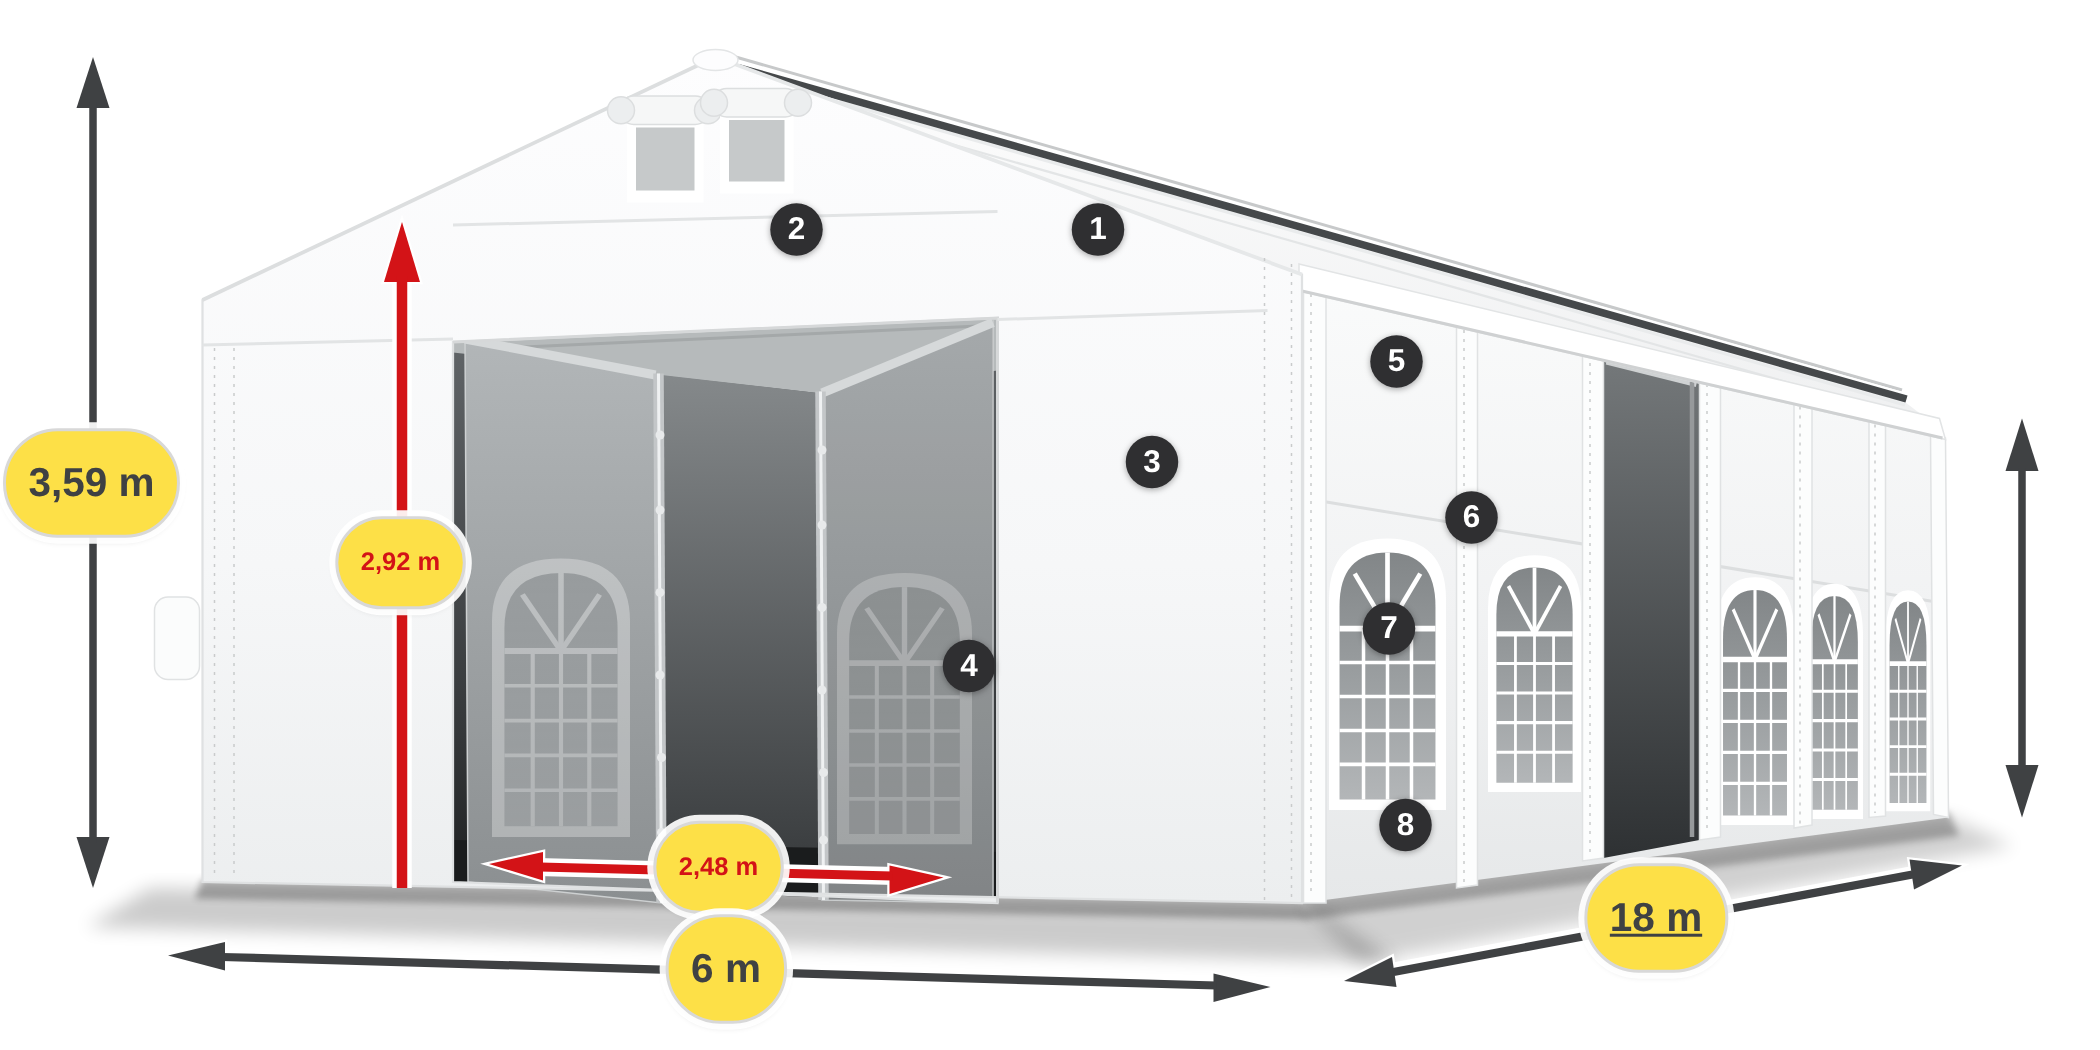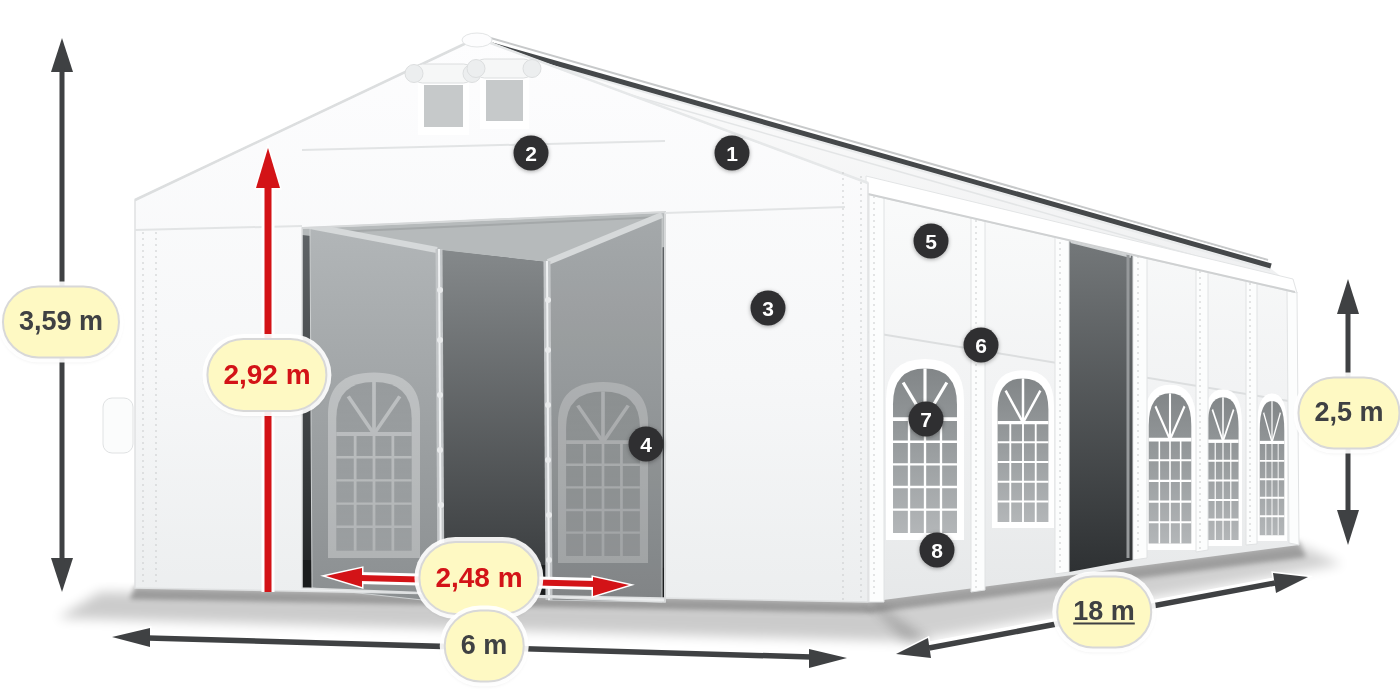"3,59 m" .pill { background: #fef9c3 -> #fde047 }
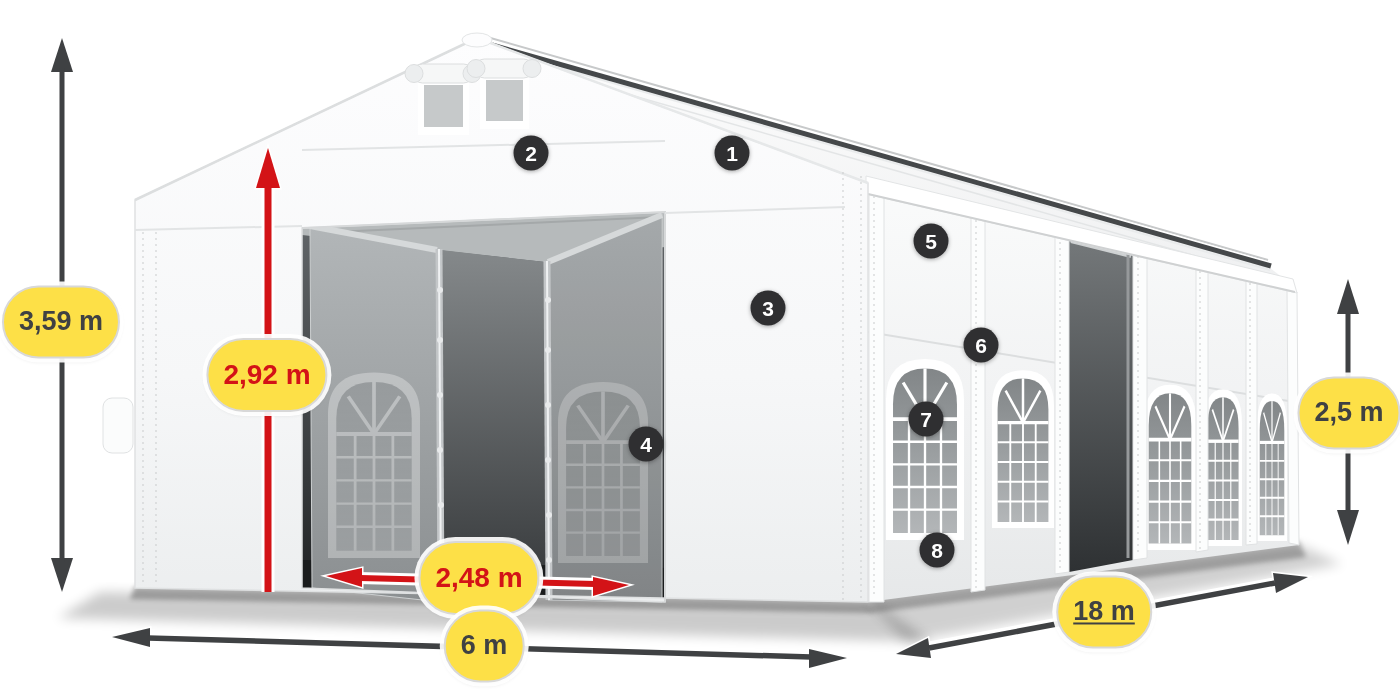"2,92 m" .pill.red { font-size: 28px -> 17px }
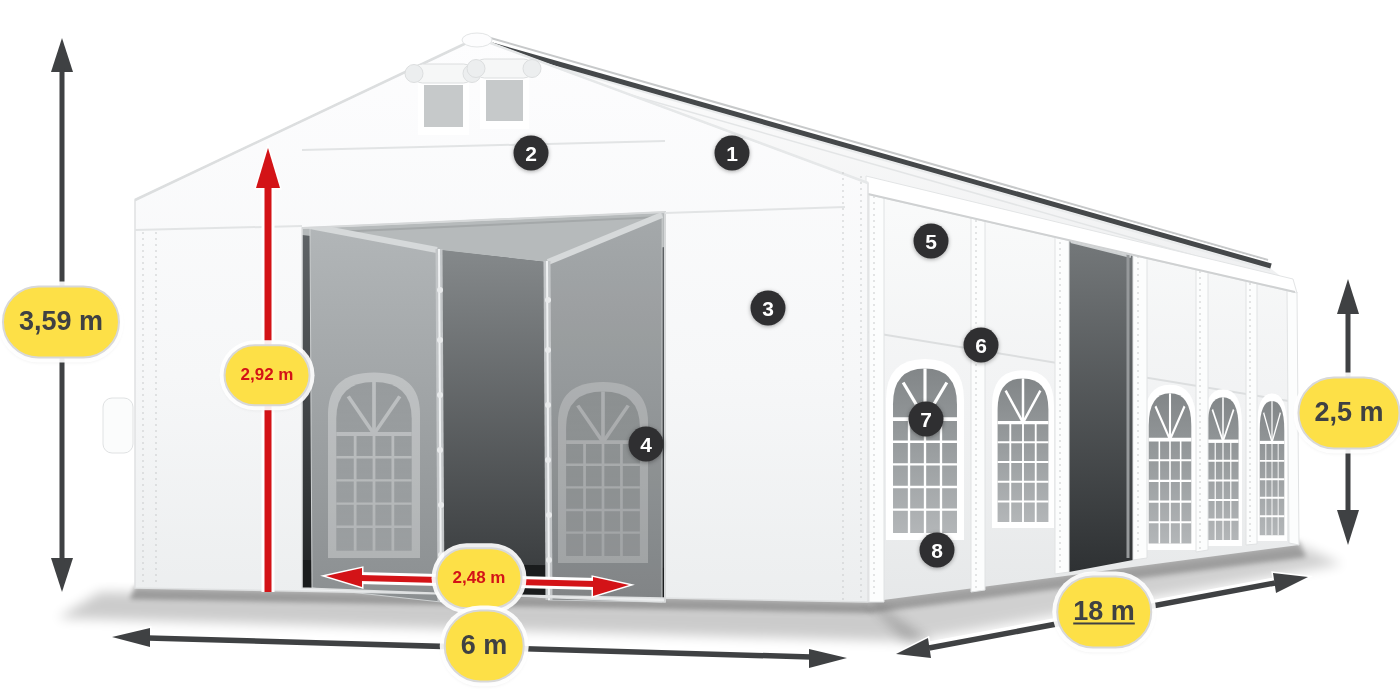"2,5 m" div.pill { html: <div>2,5 m</div> -> none }
